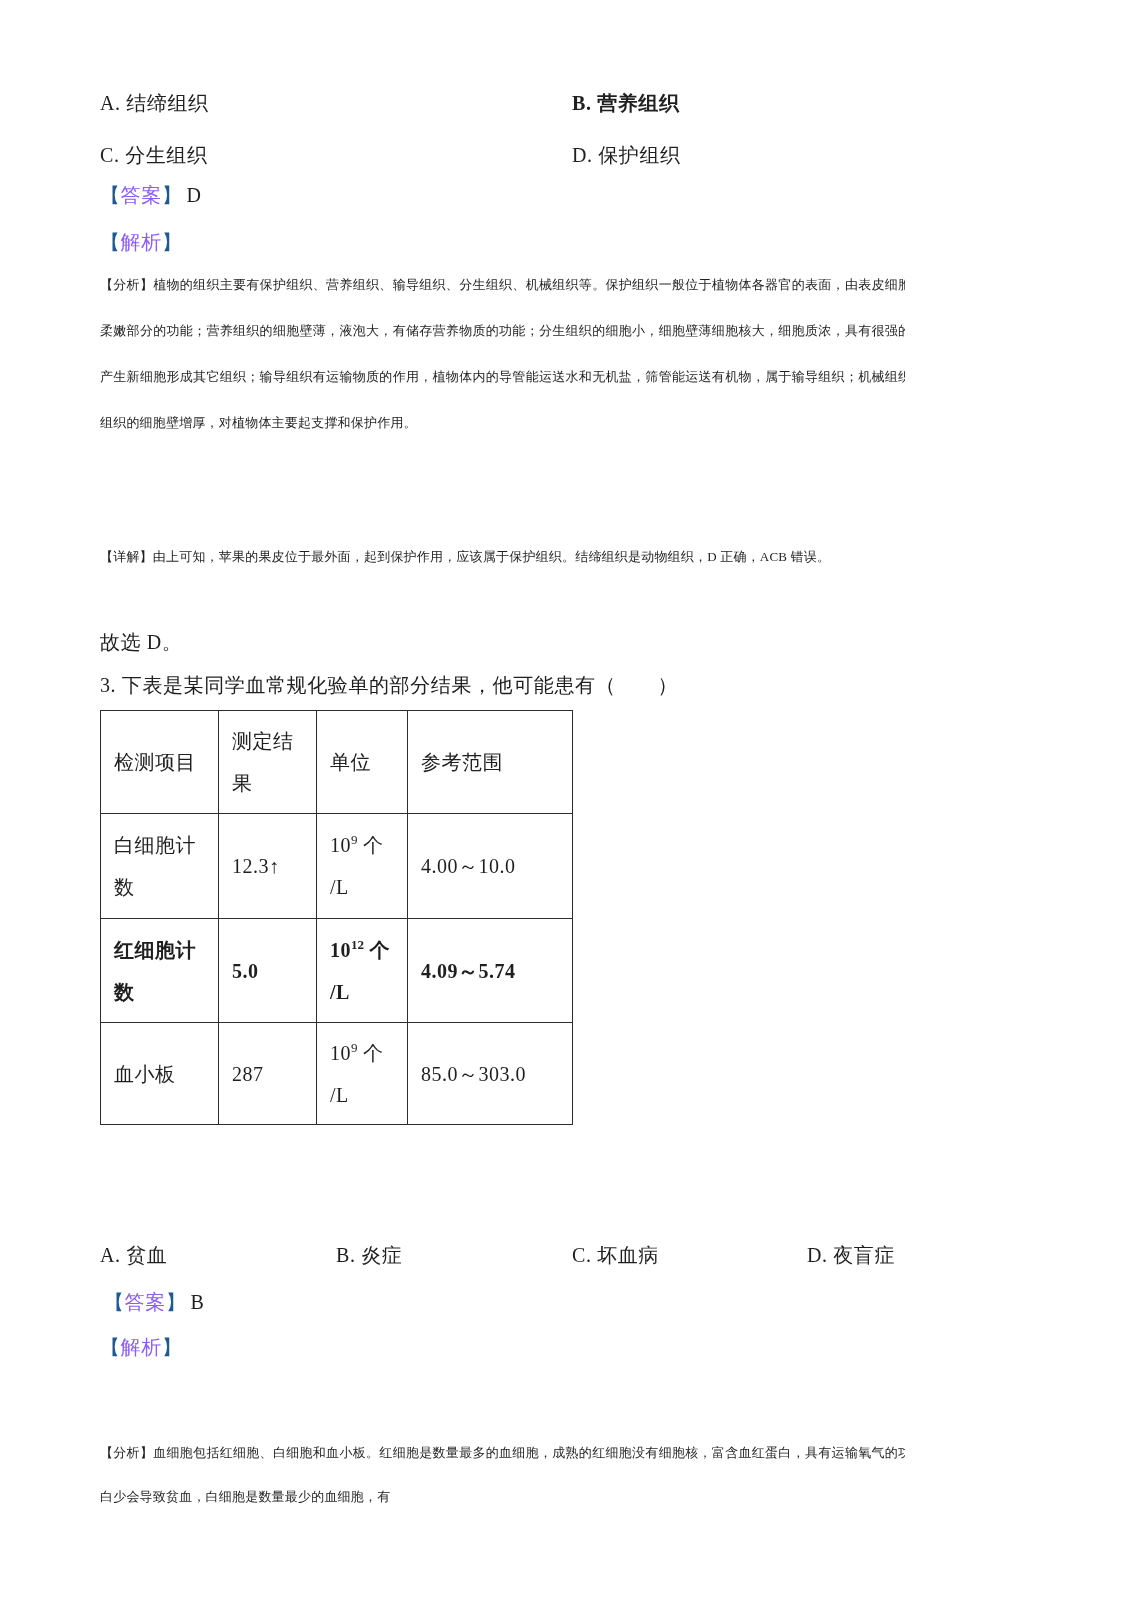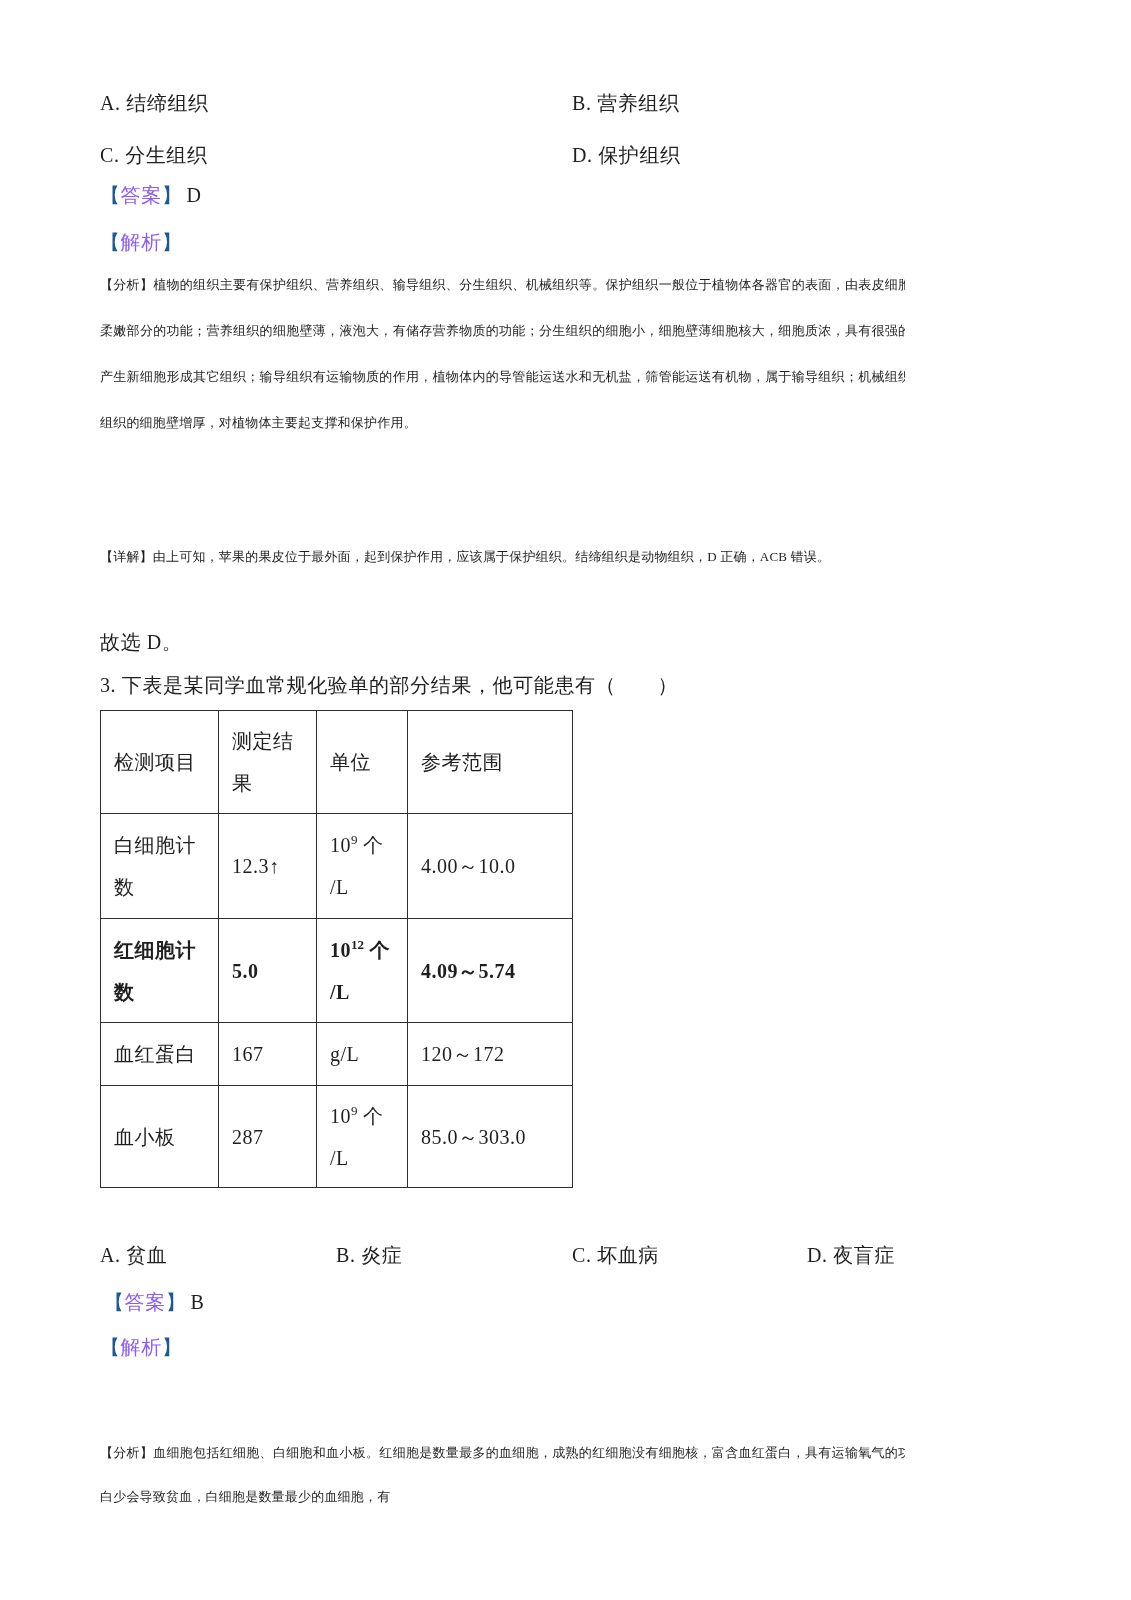"B. 营养组织" div.line { font-weight: none -> bold }
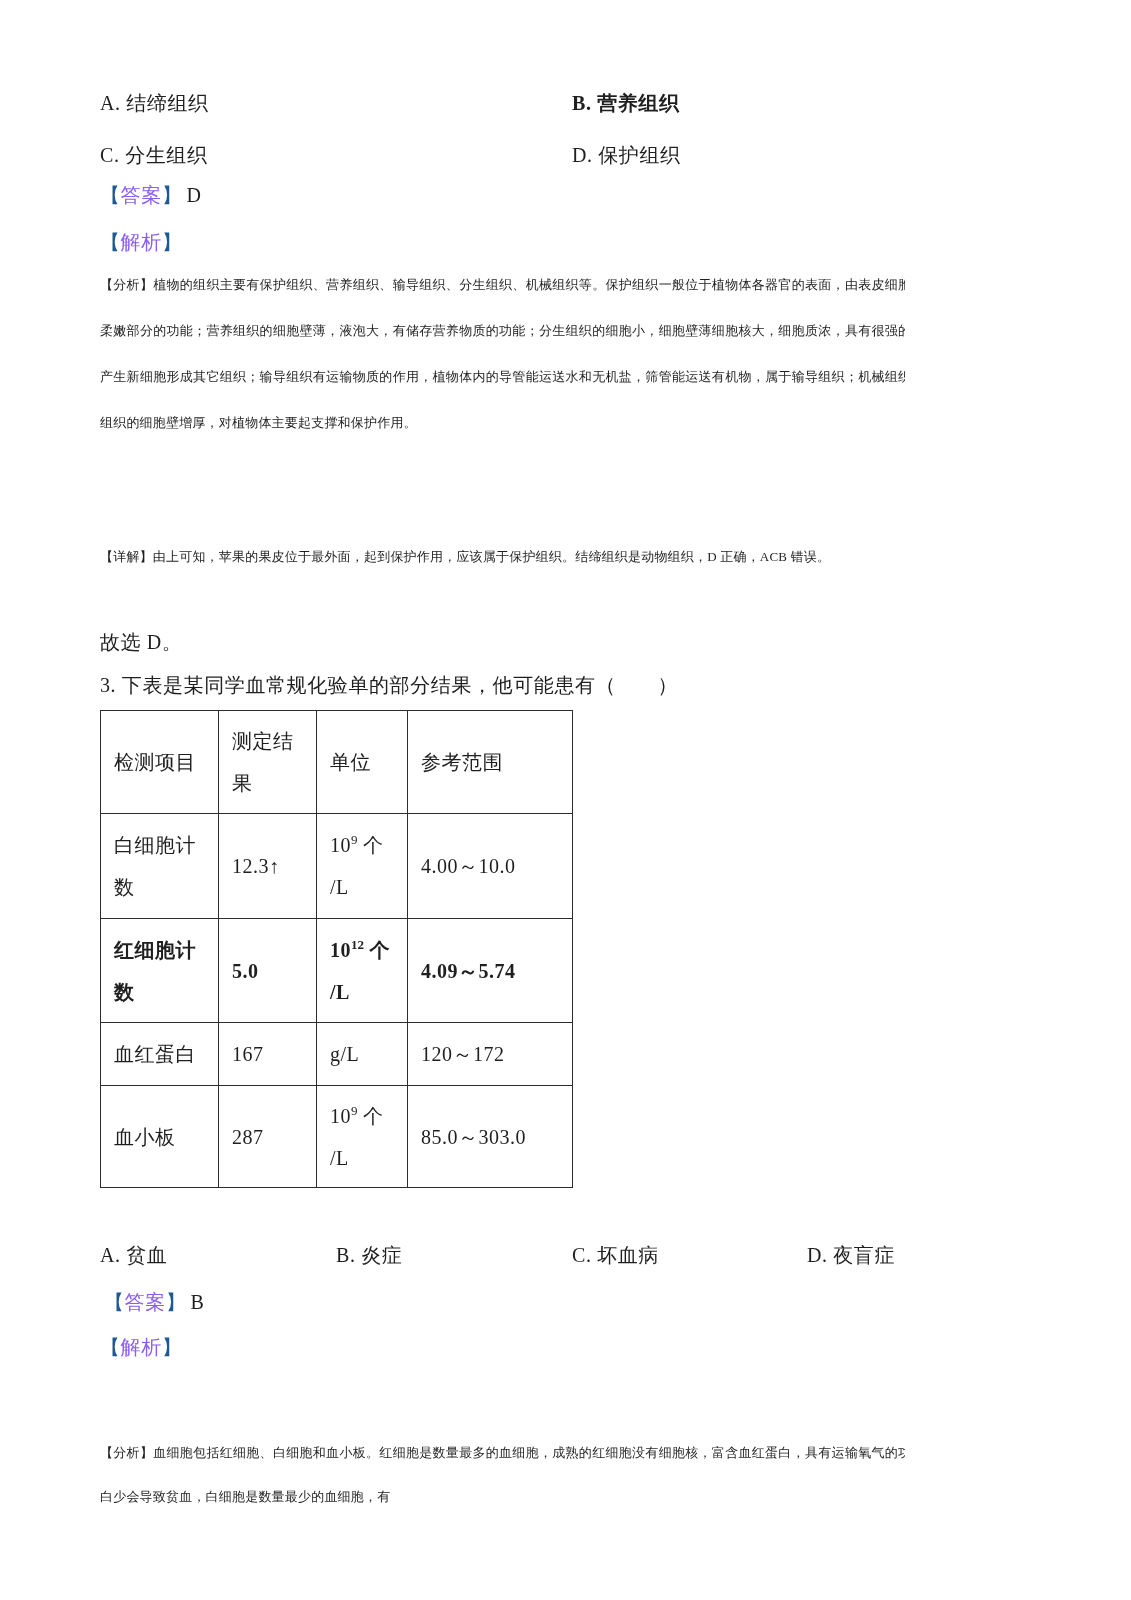"血红蛋白" tr.rh3 { html: <tr> <td>血红蛋白</td> <td>167</td> <td><span>g/L</span><sup></sup><span></span><span></span></td> <td>120～172</td> </tr> -> none }
